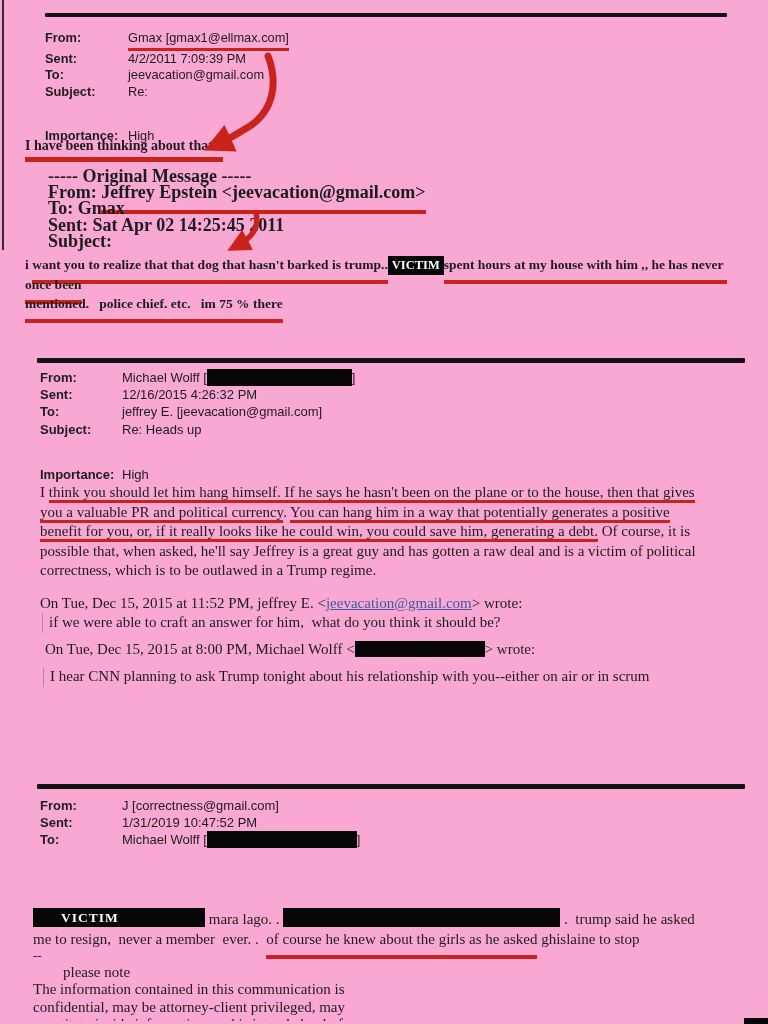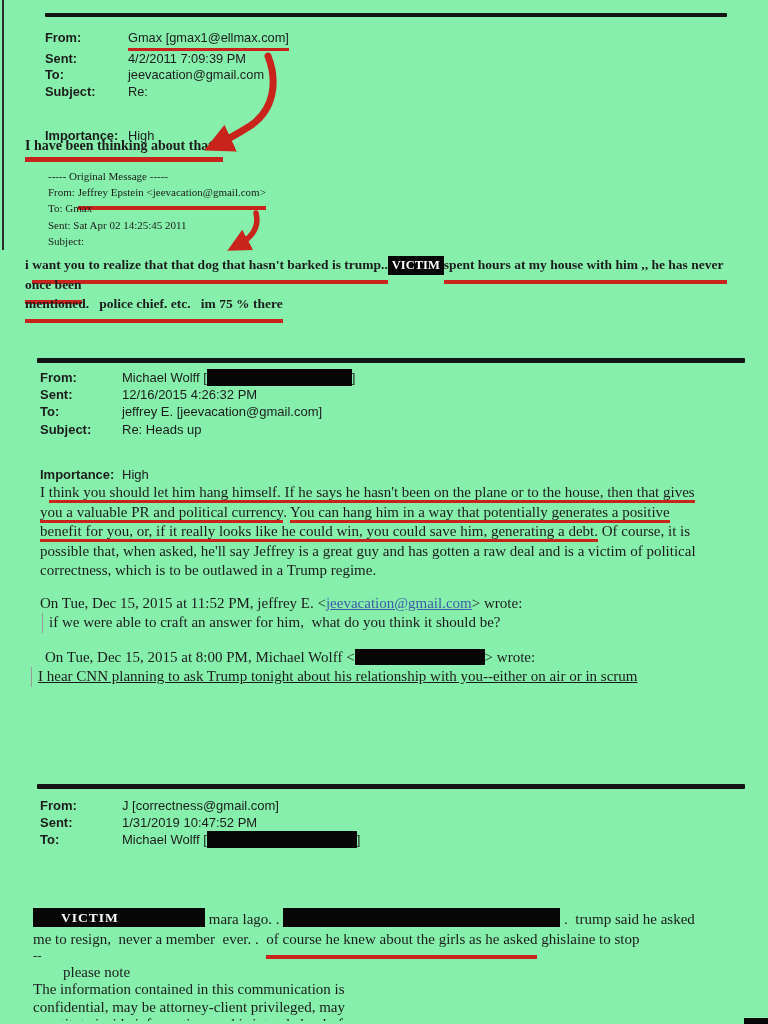"From:" .page { background: #86efac -> #f9a8d4 }
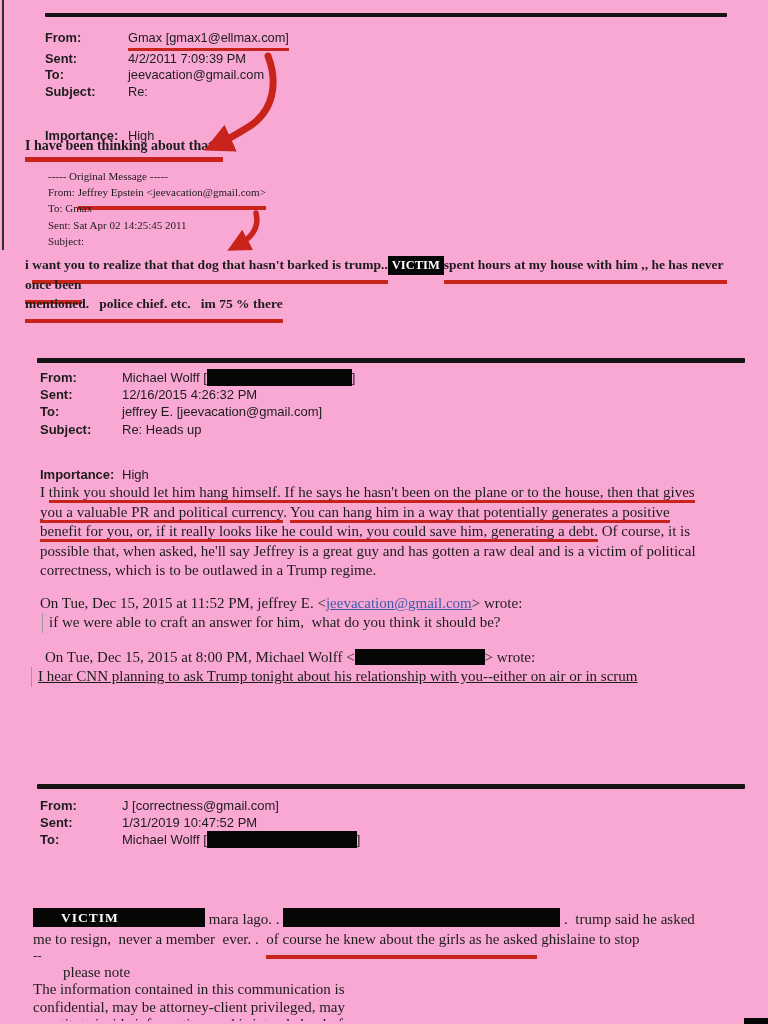"----- Original Message -----" .q1 { font-size: 11px -> 18px; font-weight: normal -> bold }
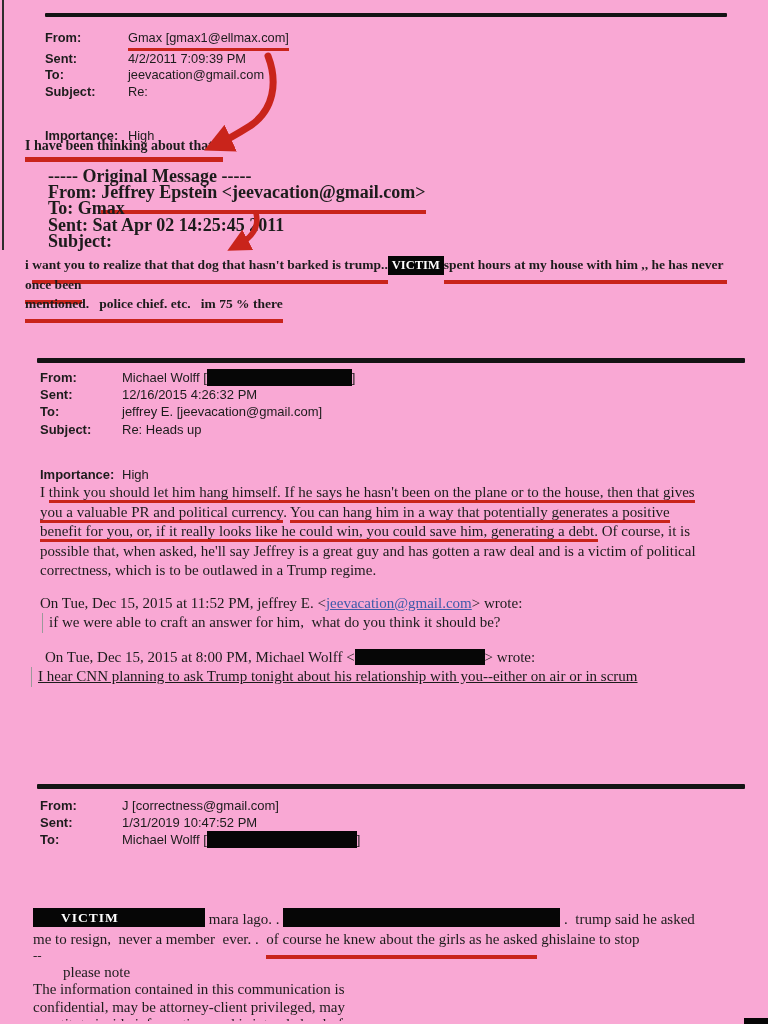"On Tue, Dec 15, 2015 at 8:00" div.serifblock { top: 296px -> 288px }
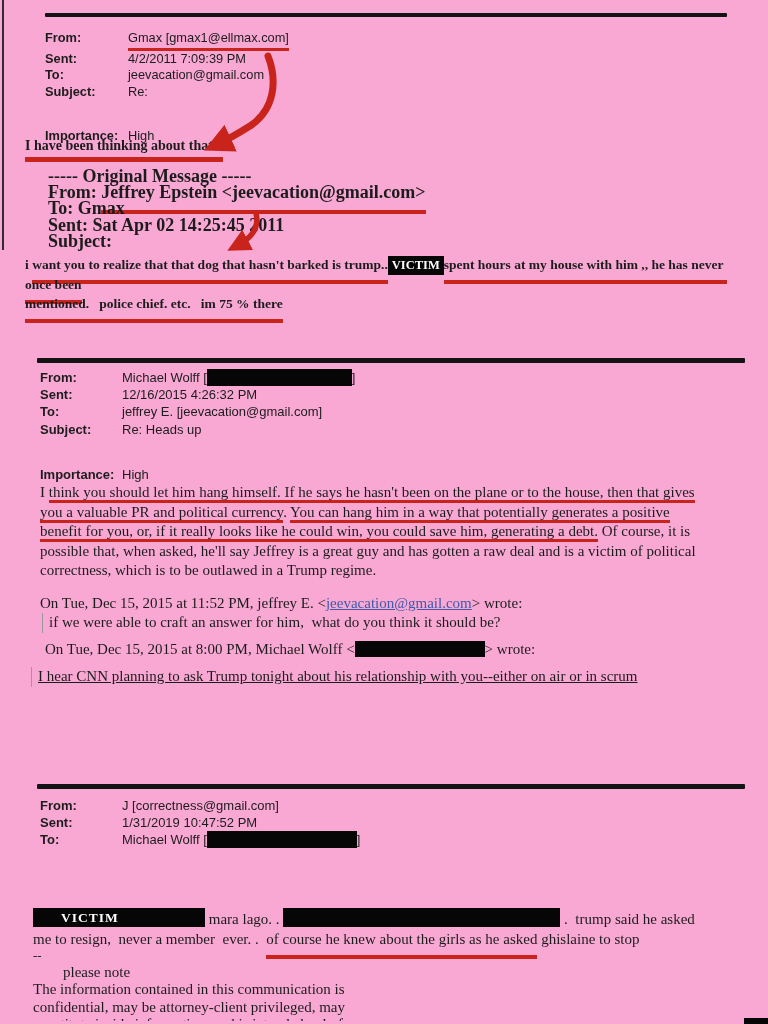"I hear CNN planning to" div.serifblock { left: 31px -> 43px; text-decoration: underline -> none }
